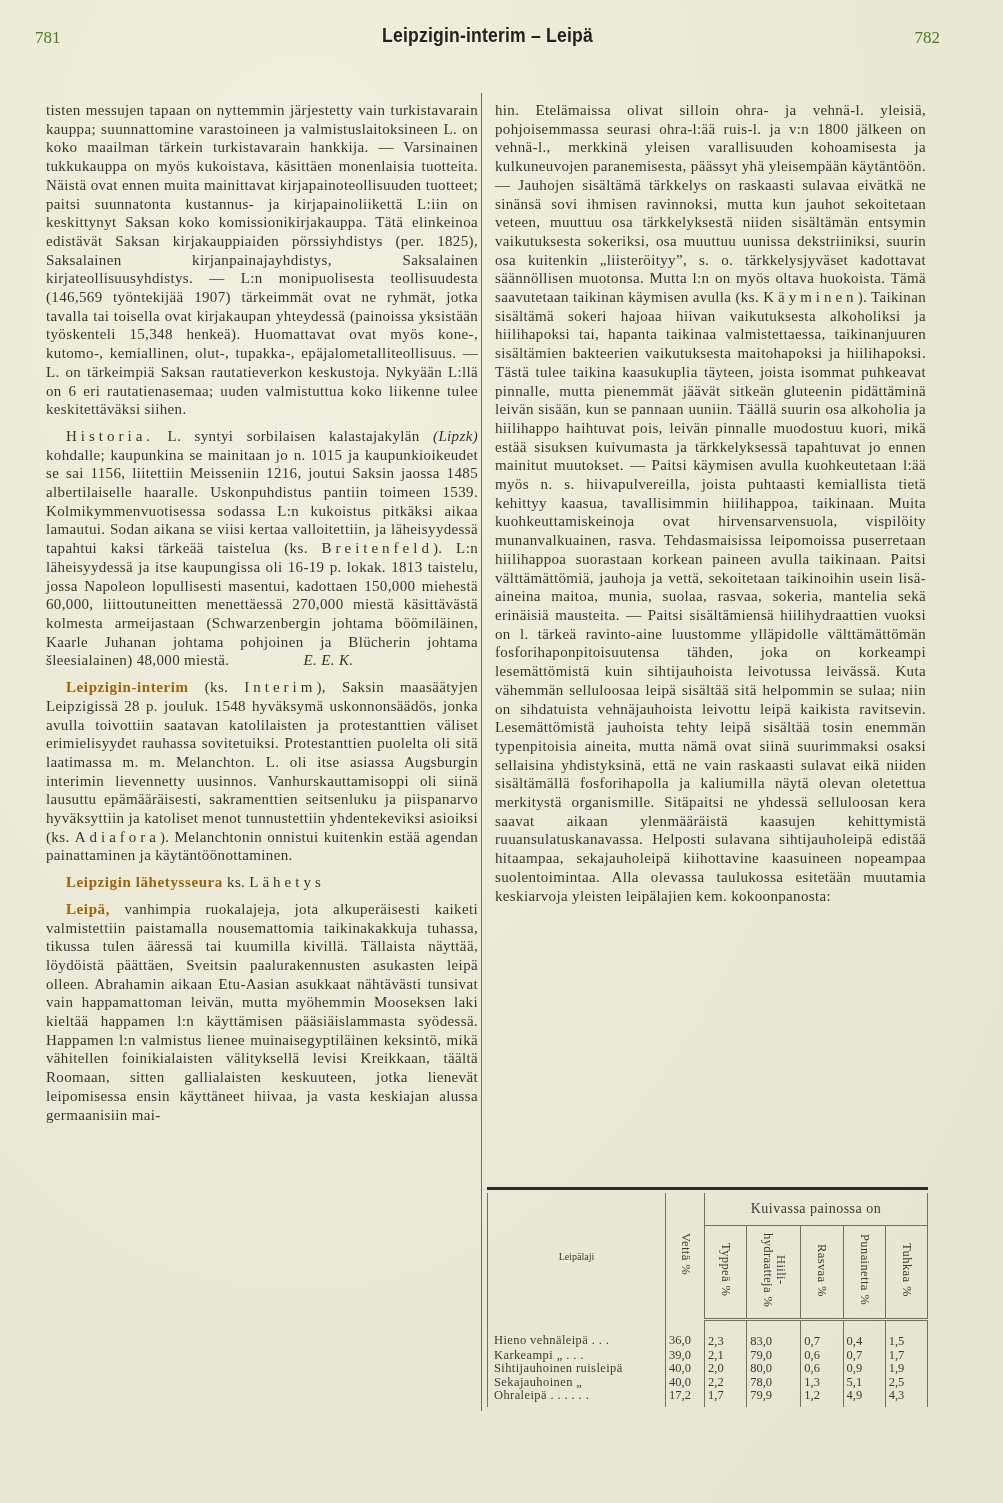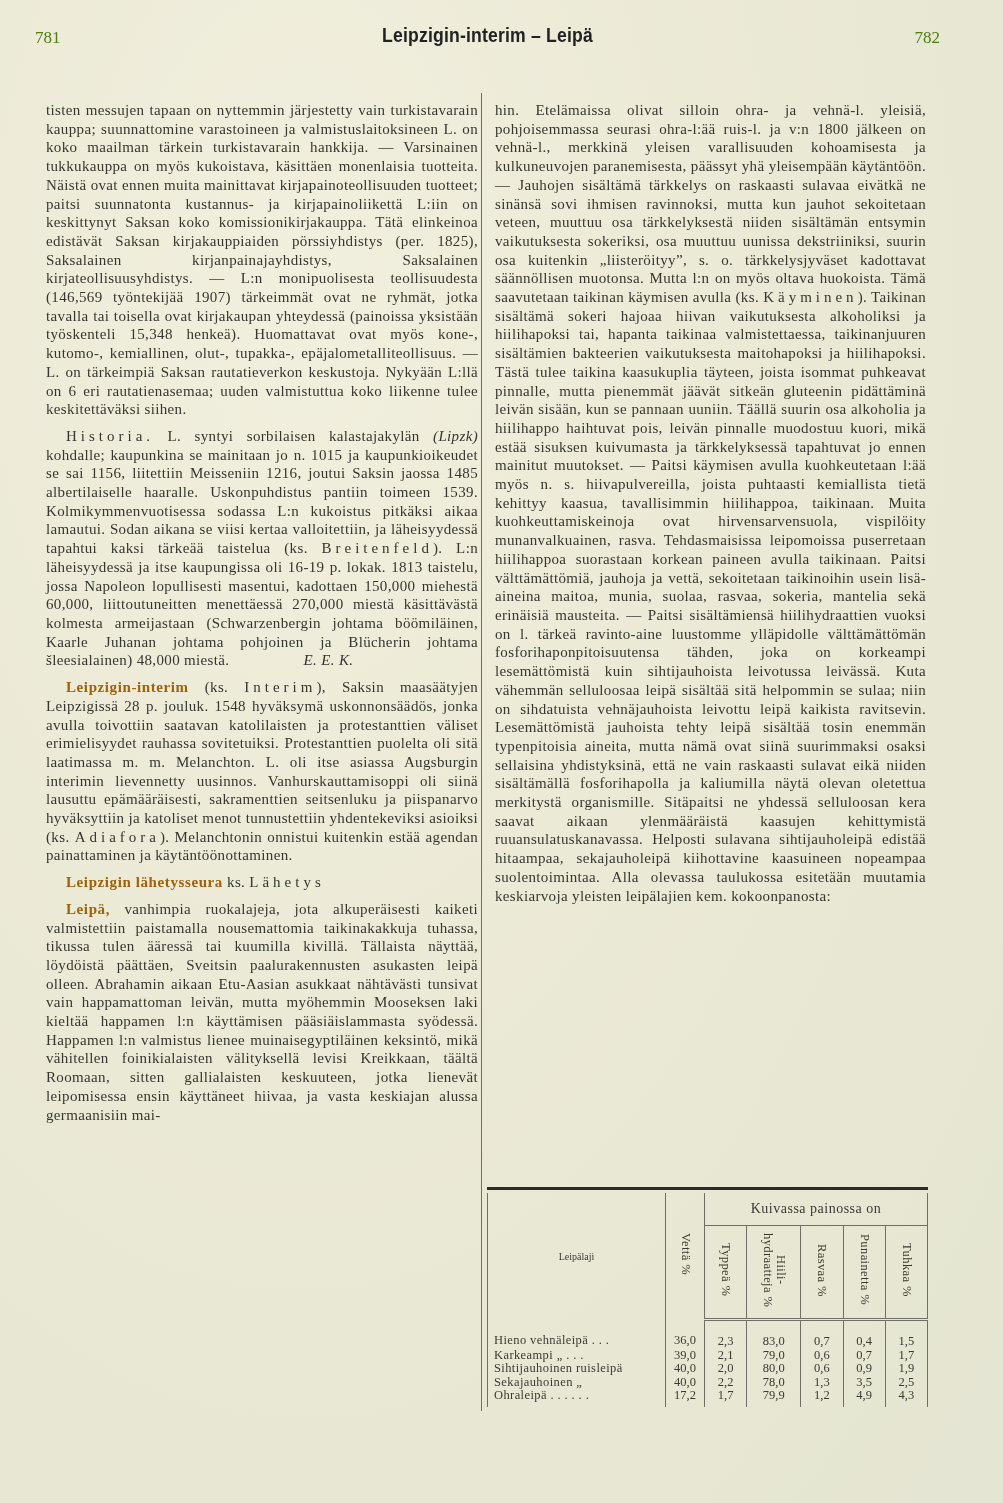"36,0" td.num { text-align: center -> none }
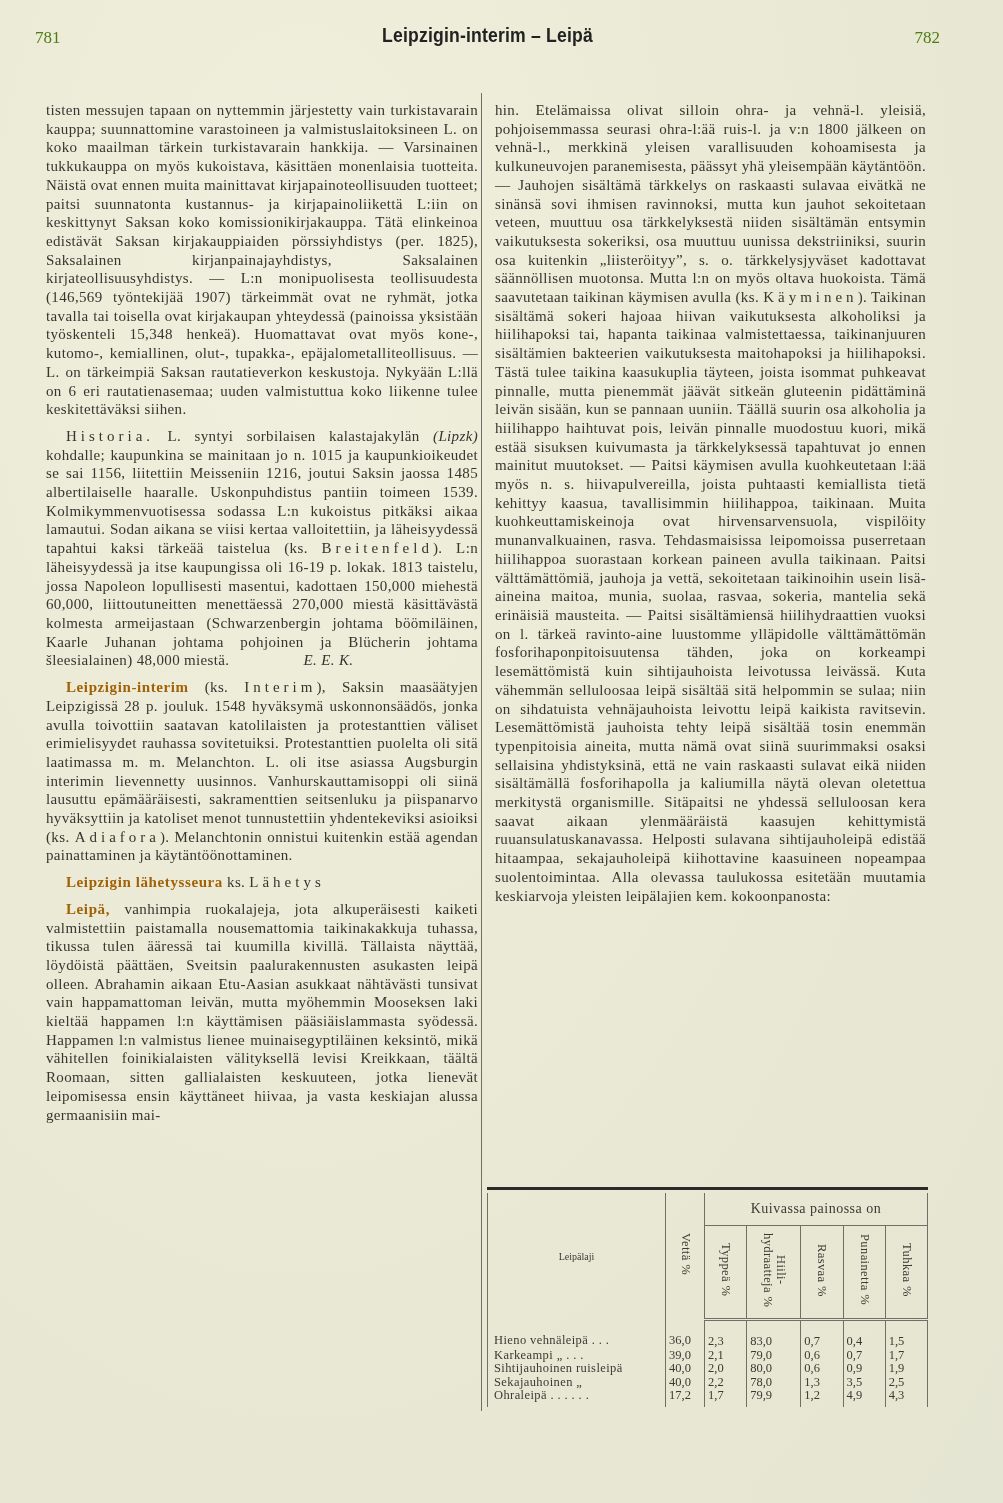"3,5" td.num { text: 3,5 -> 5,1 }
